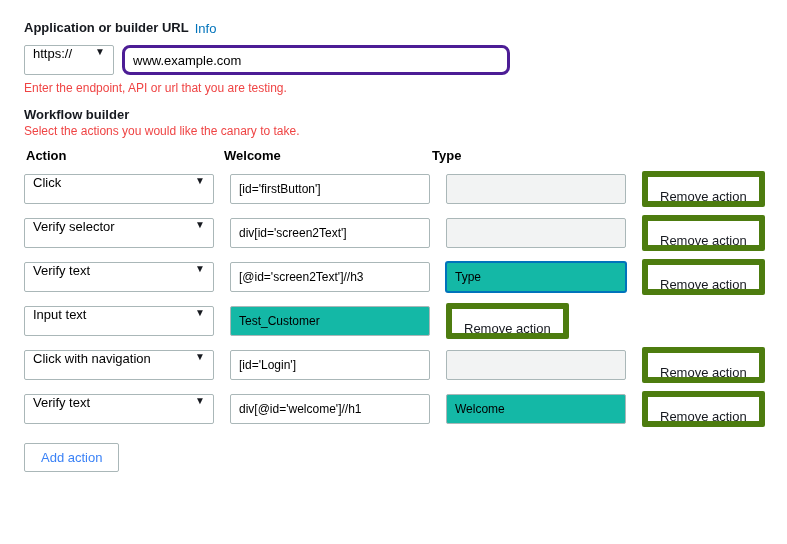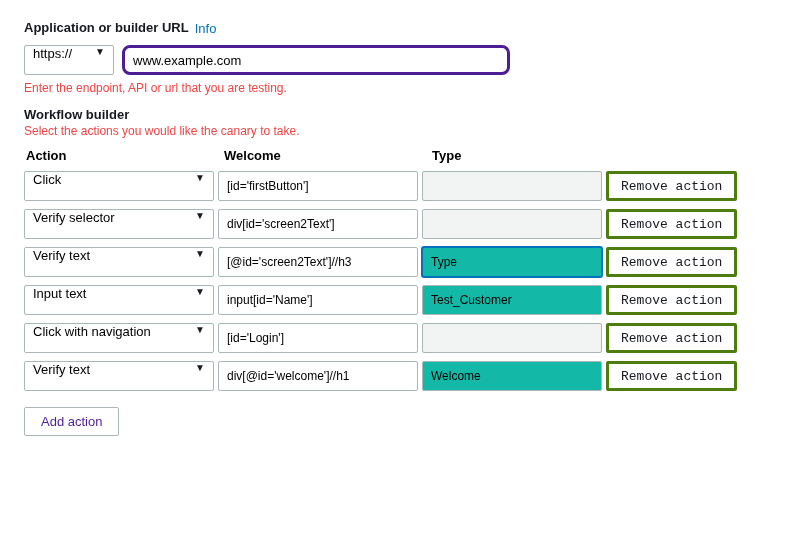"Click" .action-row { gap: 4px -> 16px }
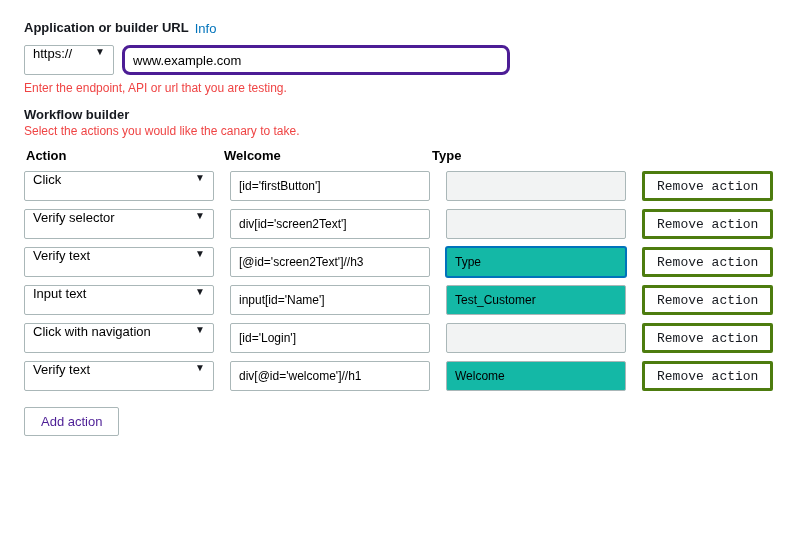"Remove action" .remove-btn { border: 3px solid #4d7c0f -> 6px solid #4d7c0f; font-family: Liberation Mono, monospace -> none; padding: 4px 12px -> 12px 12px }
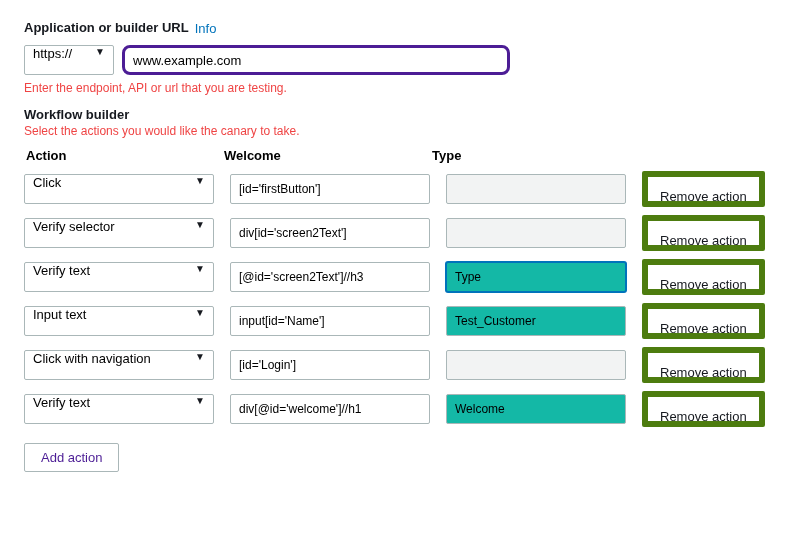"input[id='Name']" input.selector-input { html: <input> -> none }
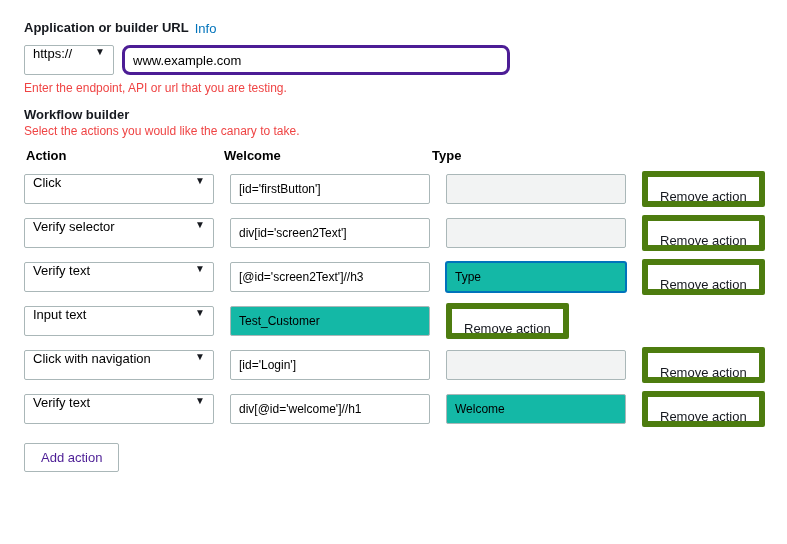"Add action" .add-action-btn { color: #4c1d95 -> #3b82f6 }
